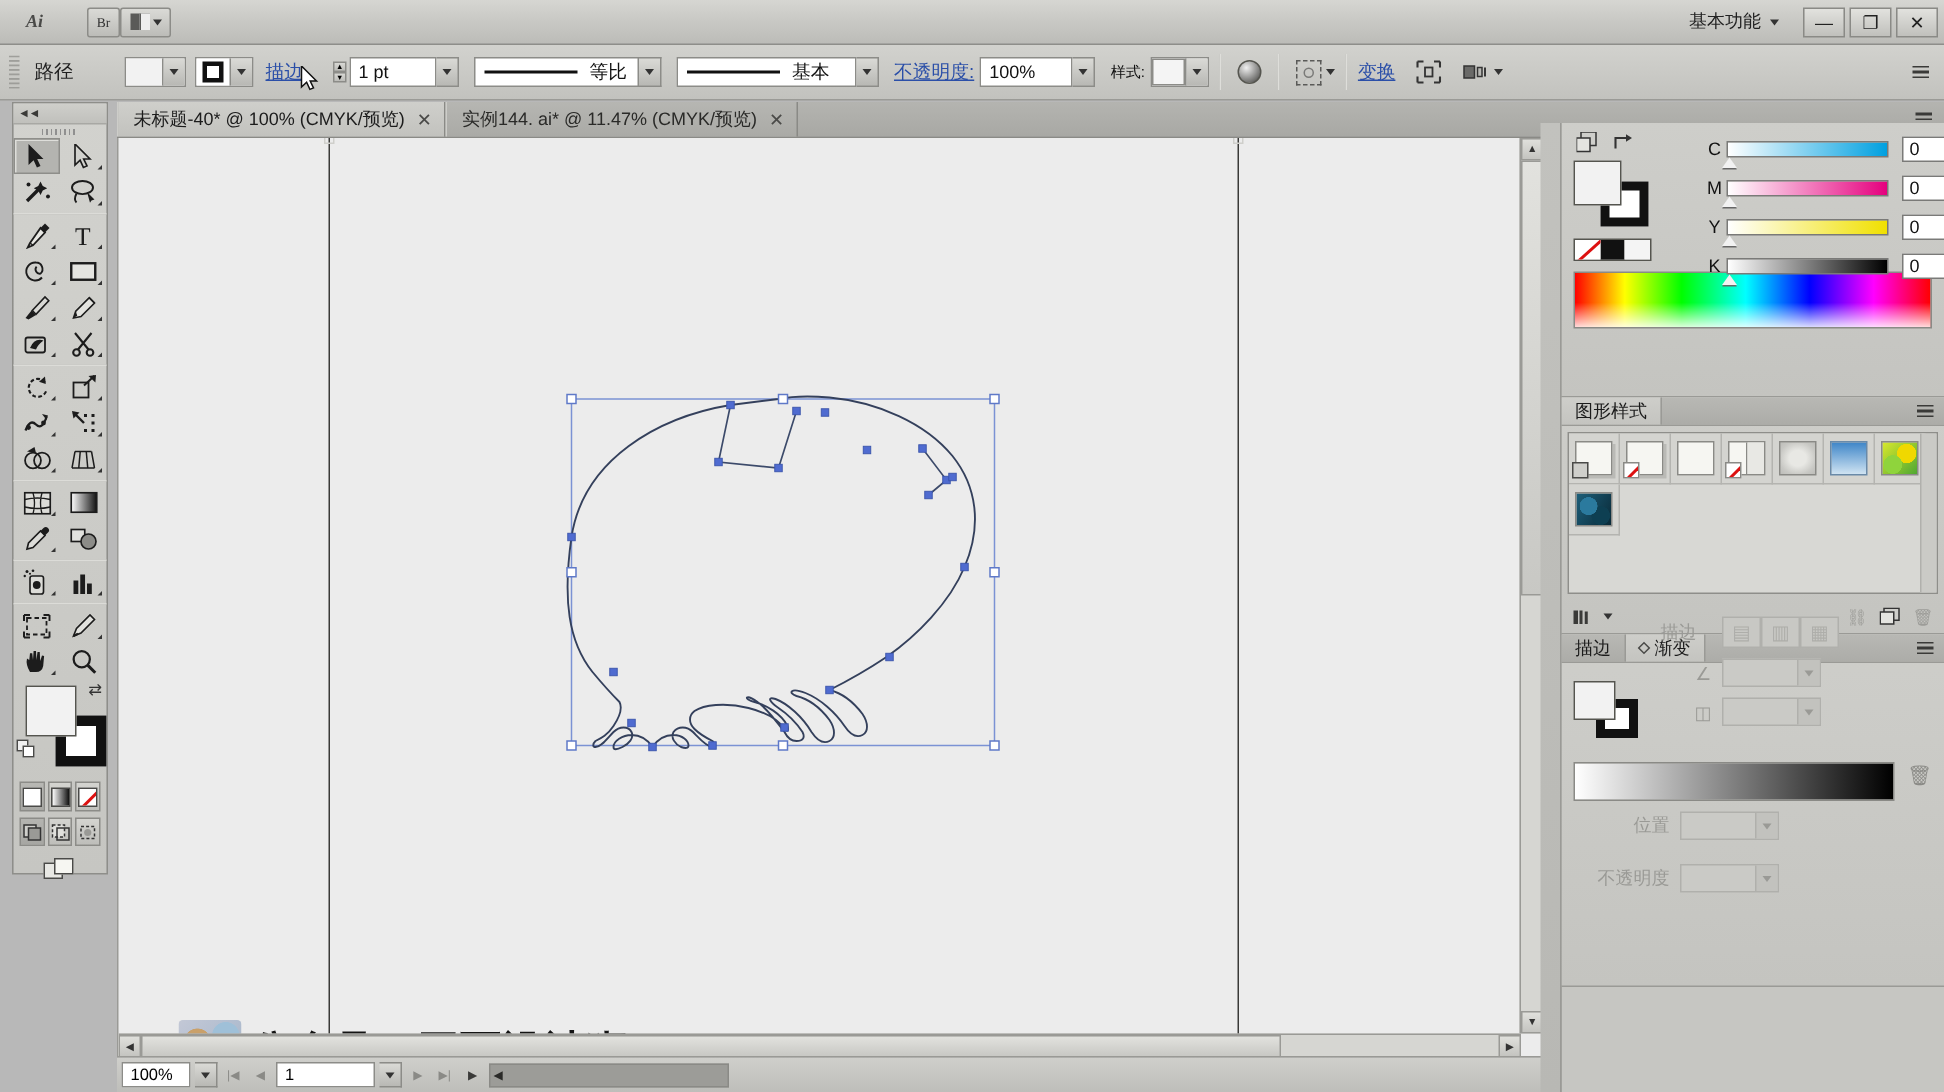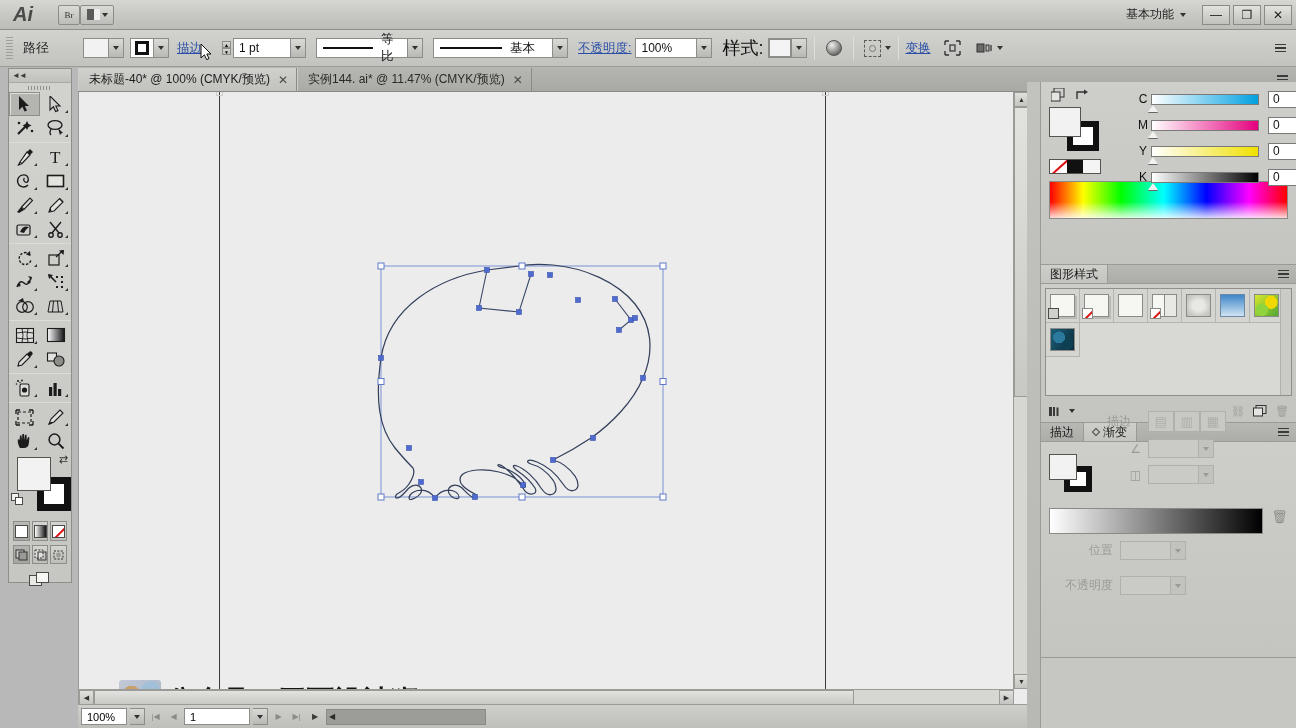"Ai" .ai-logo { font-family: Liberation Sans, sans-serif -> Liberation Serif, serif; font-size: 20px -> 12px }
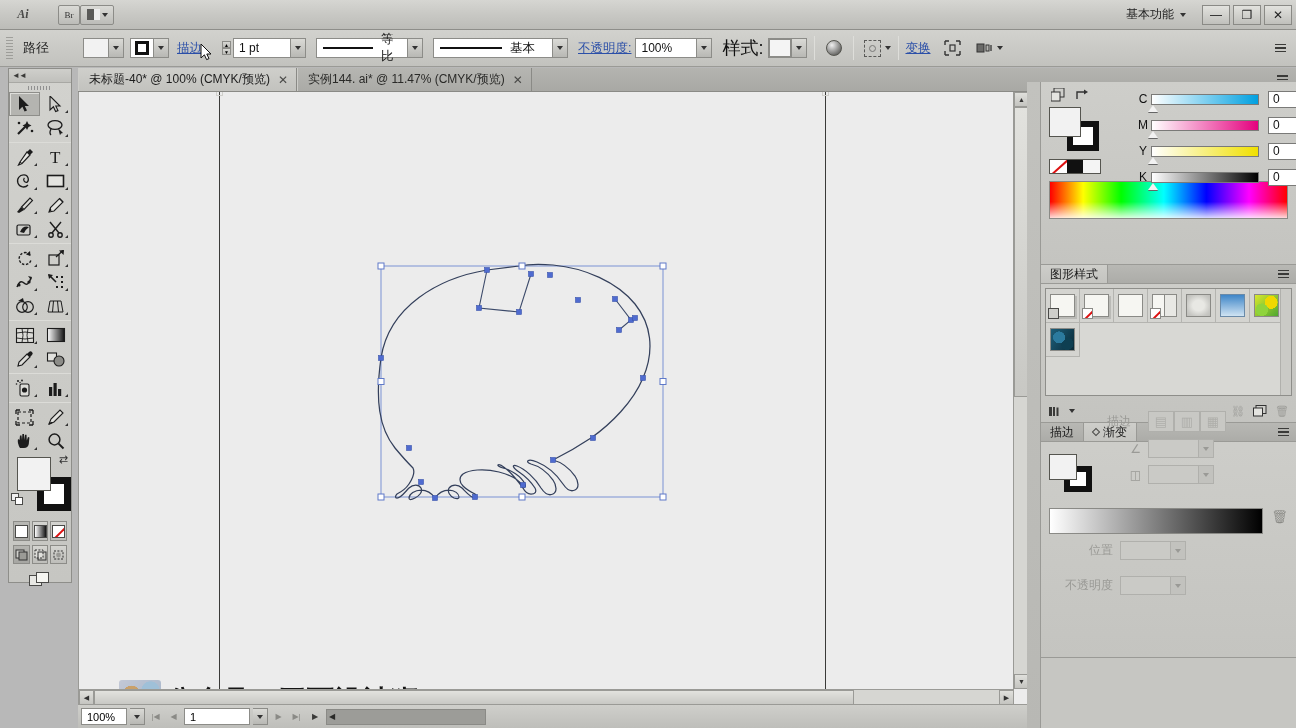"等比" div.combo-body { width: 92px -> 110px }
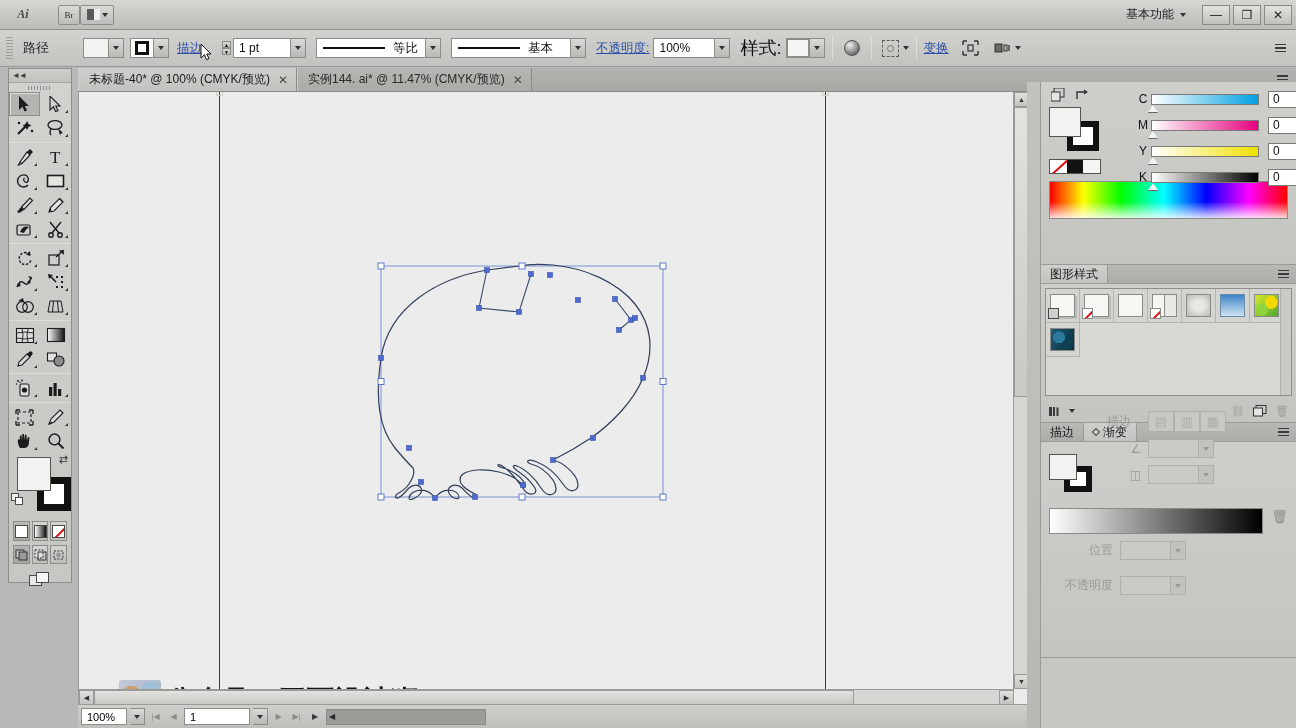"样式:" span { font-size: 18px -> 10px }
